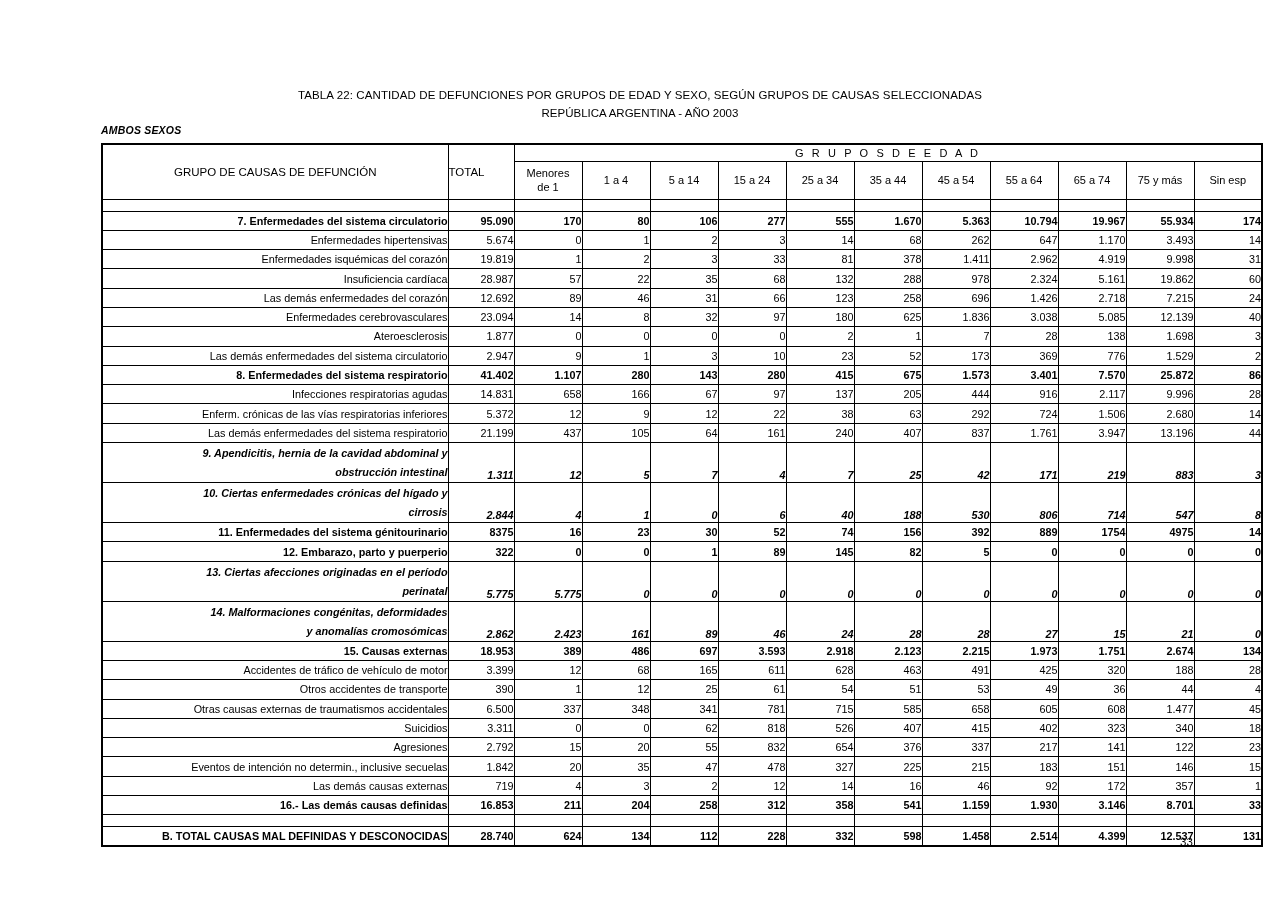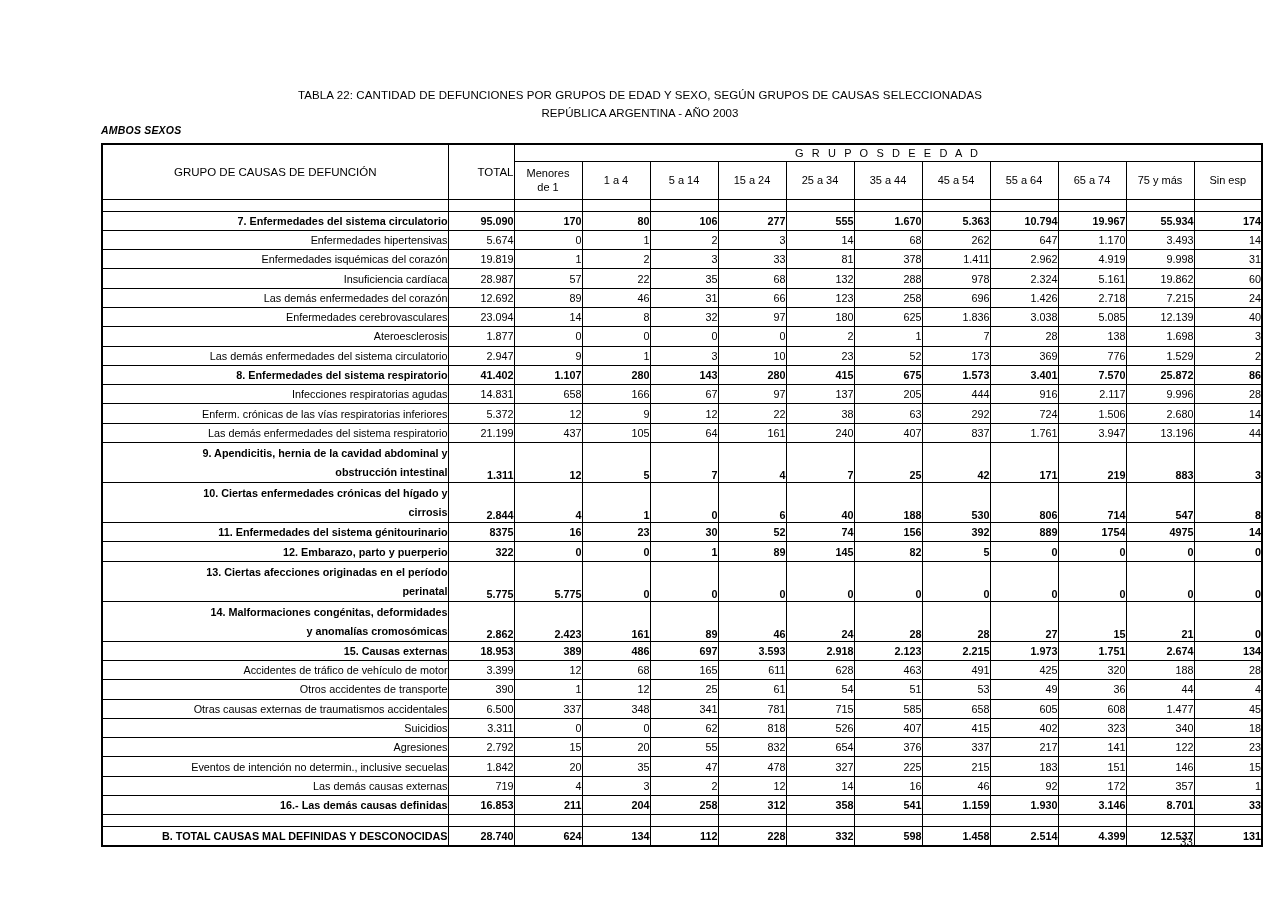"TOTAL" .hdr-total { text-align: right -> left }
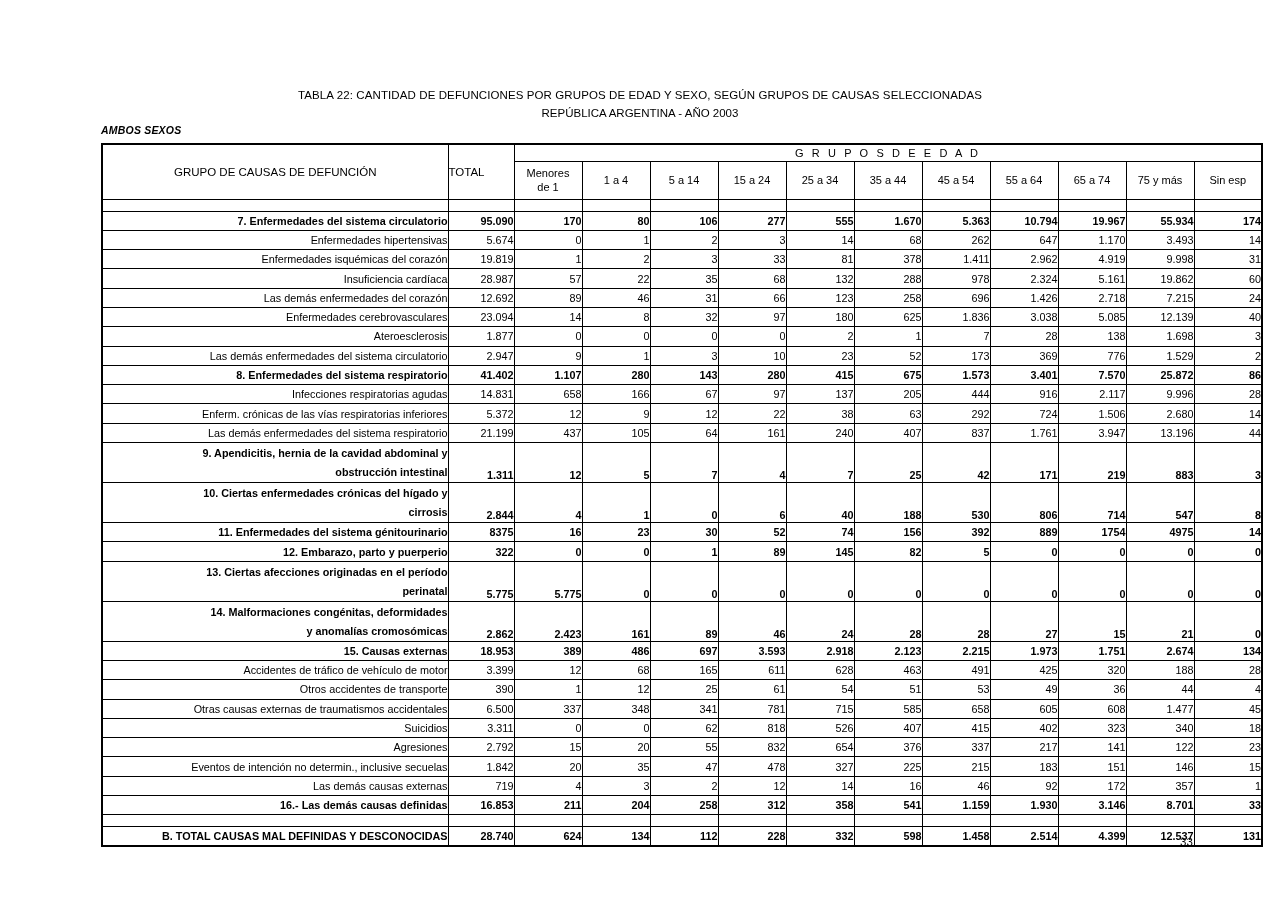"9. Apendicitis, hernia de la" tr.two-line td { font-style: none -> italic }
